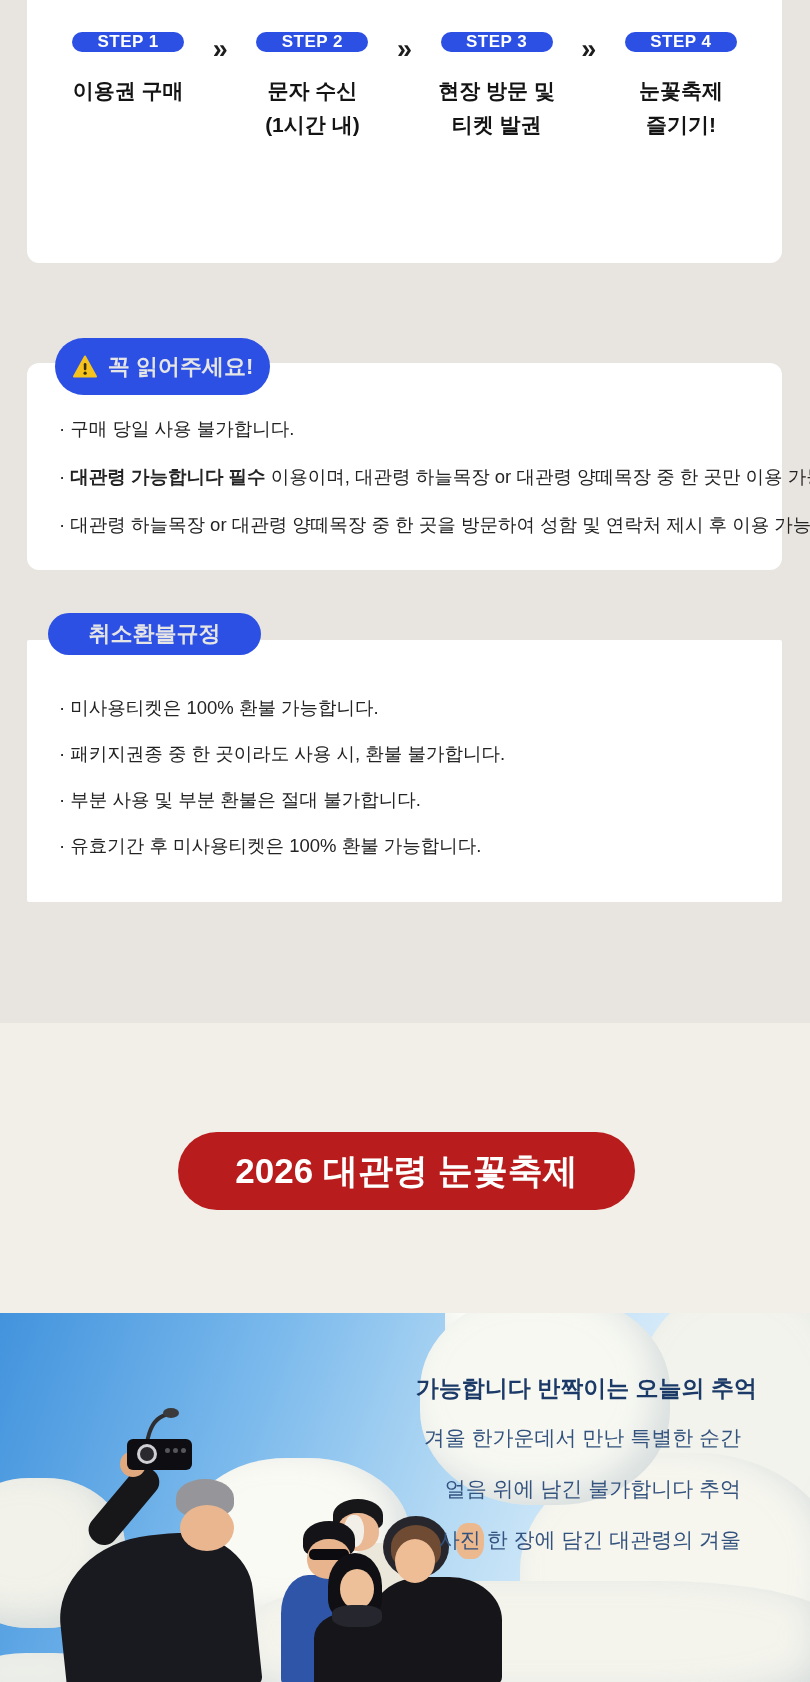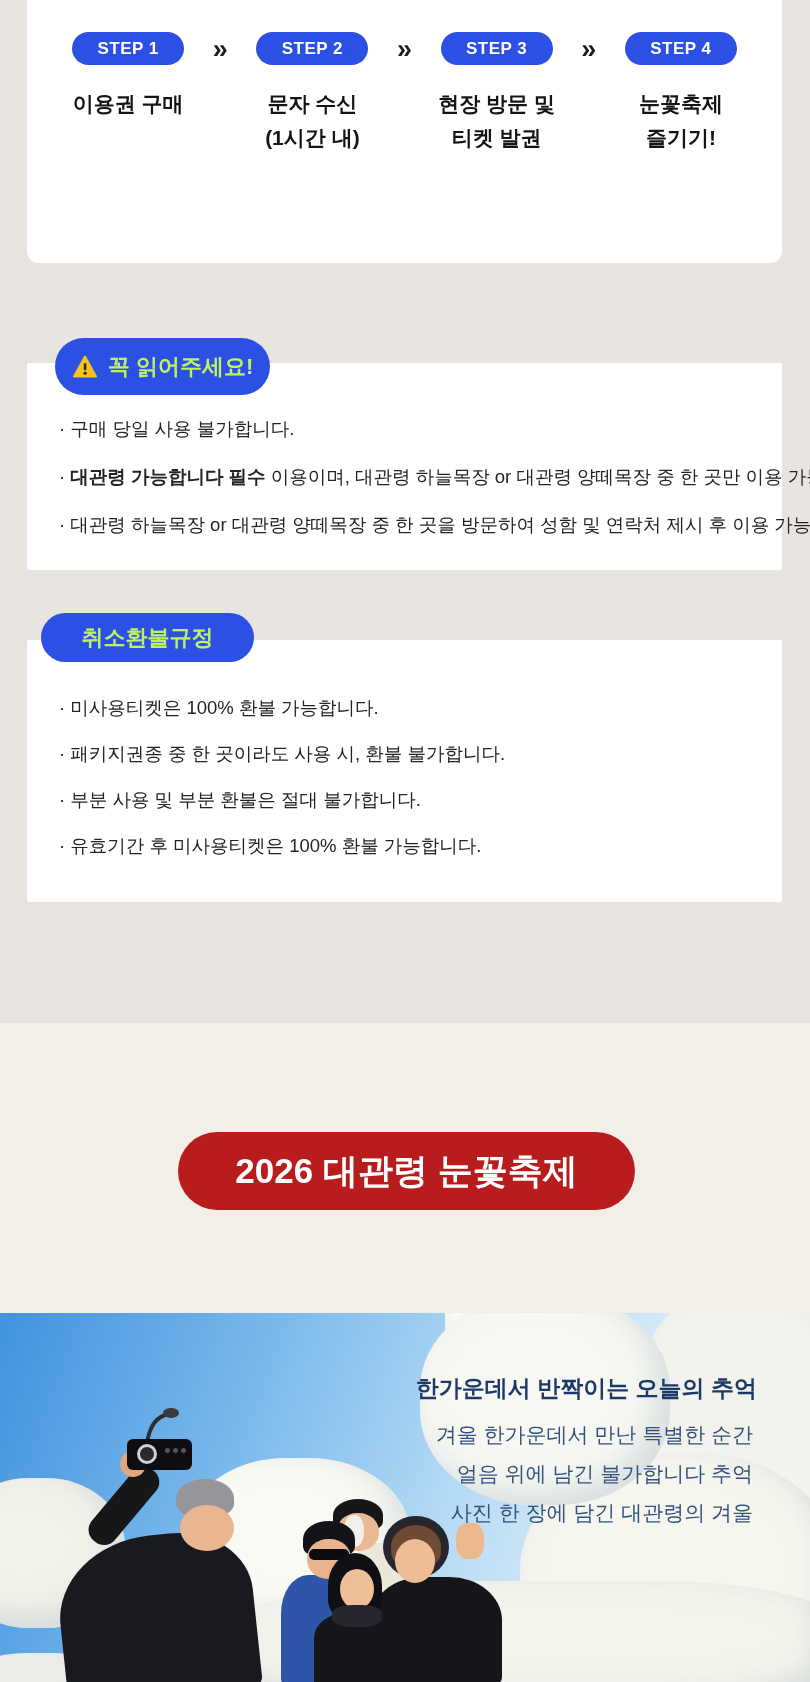"STEP 1" .step-pill { height: 33px -> 20px }
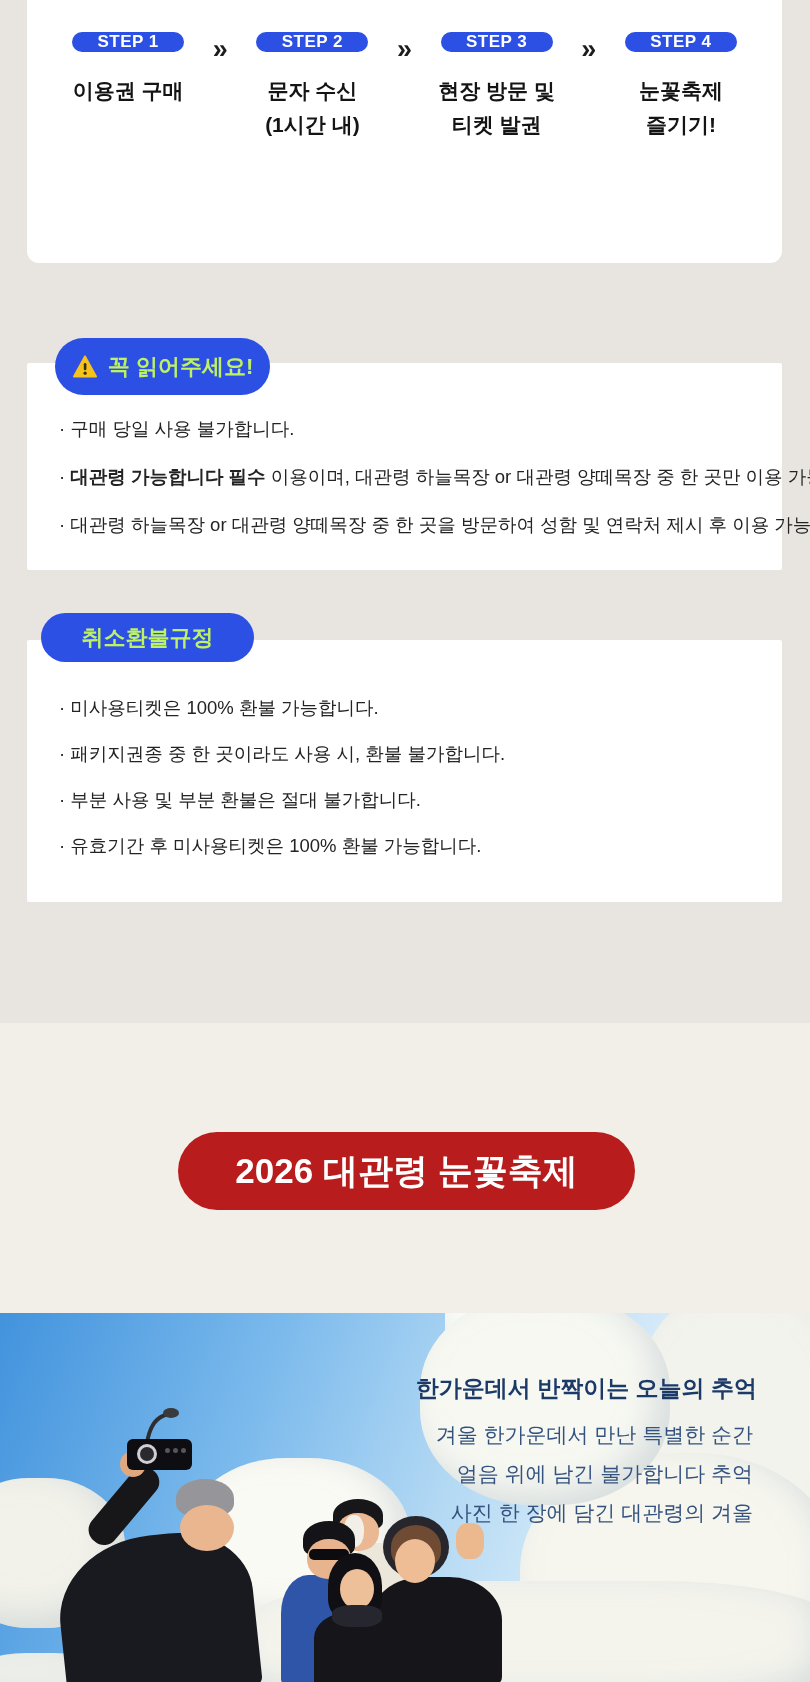"꼭 읽어주세요!" .badge { color: #bef264 -> #e5e5e5 }
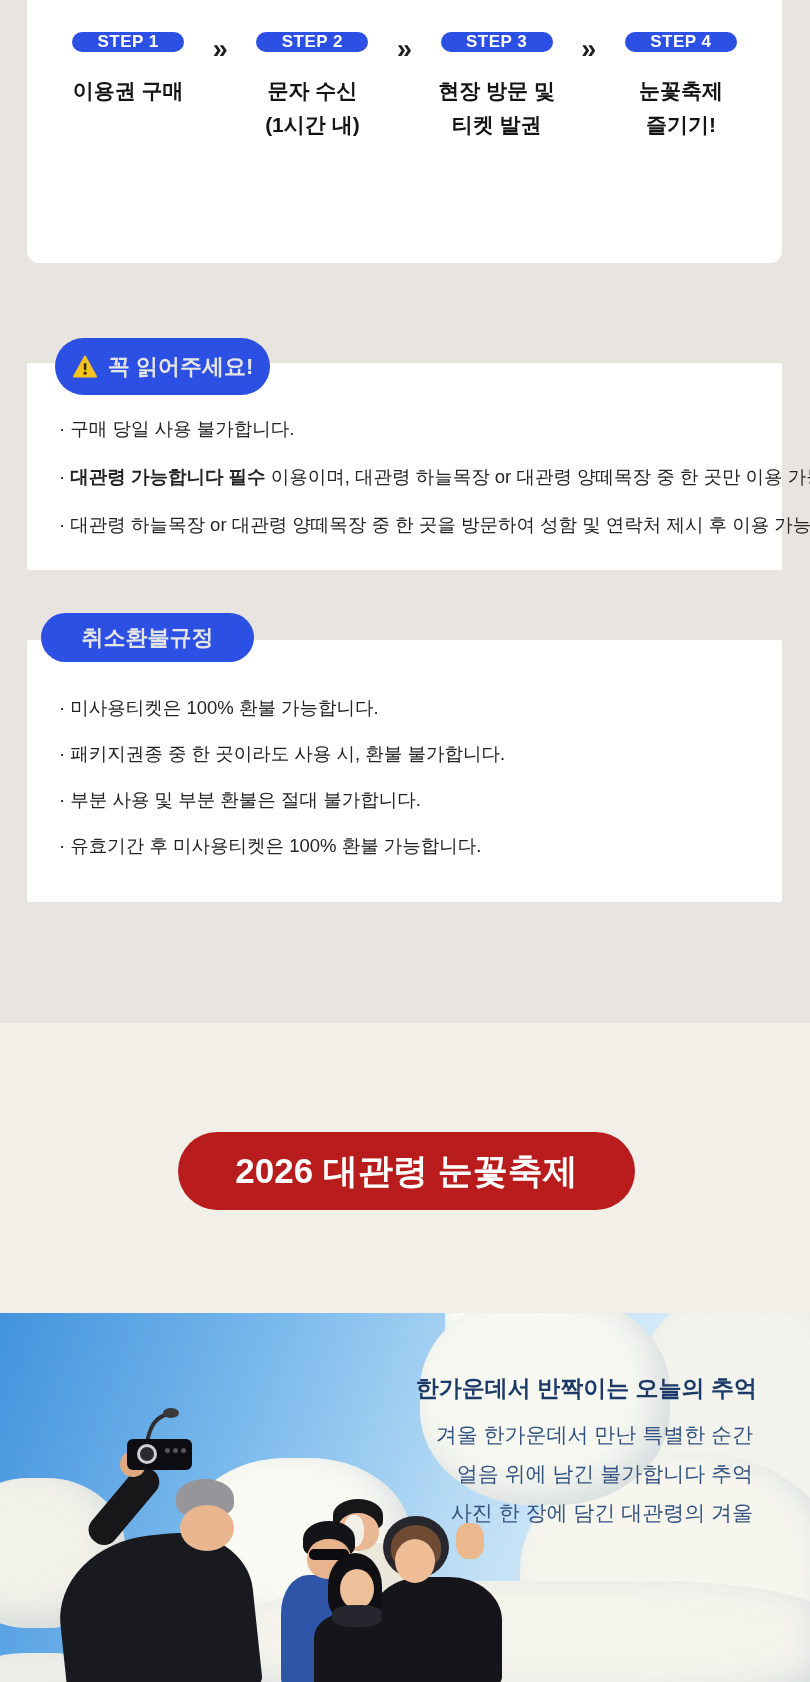"· 구매 당일 사용 불가합니다." .card-notice { border-radius: 2px -> 12px }
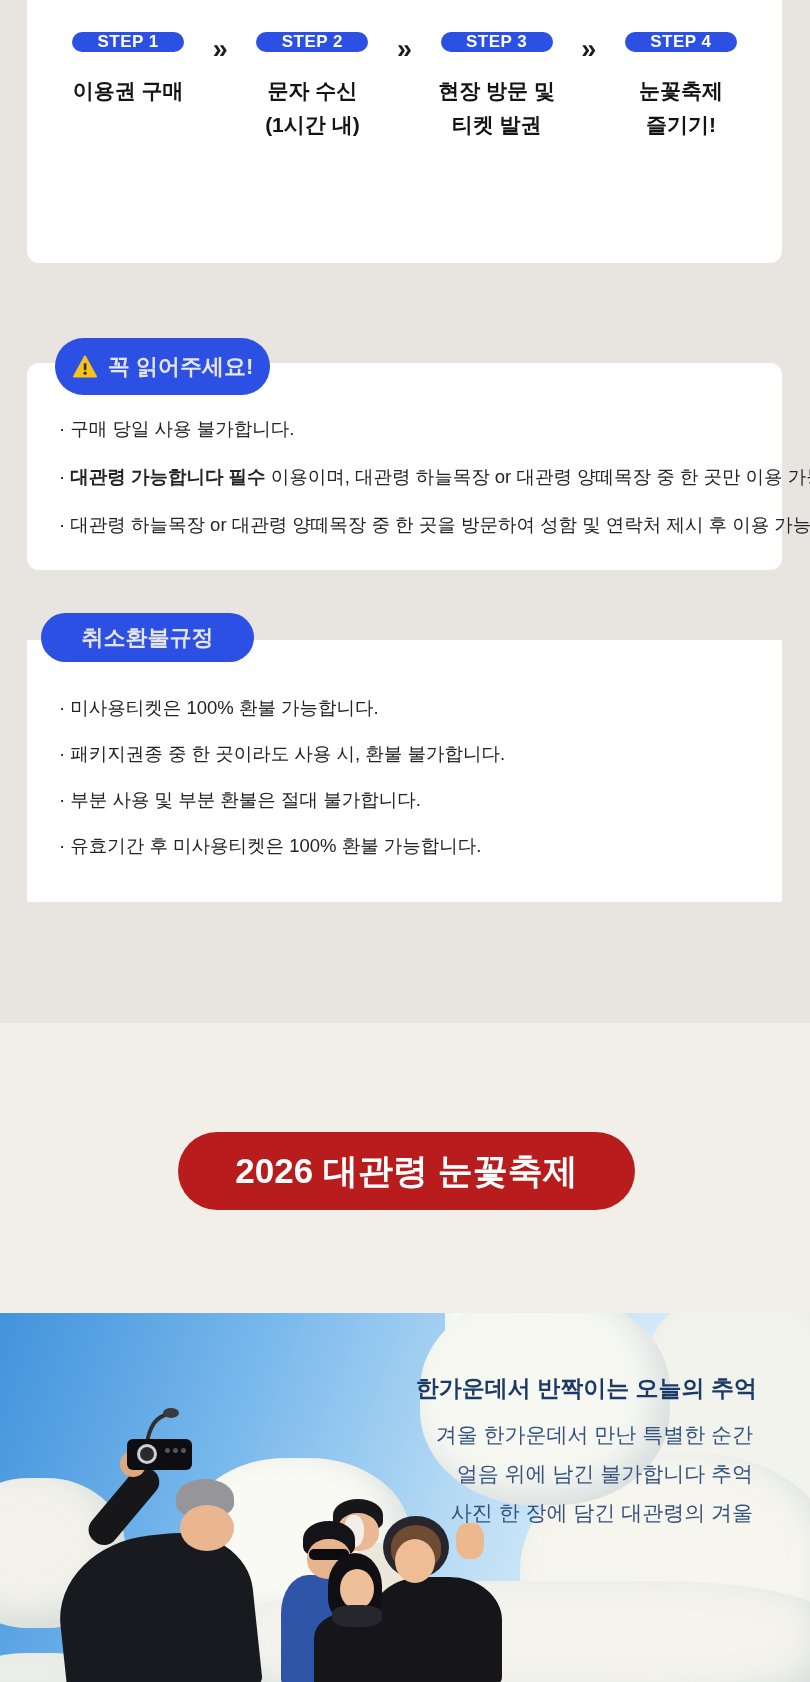"취소환불규정" .badge-refund { height: 49px -> 42px; left: 41px -> 48px }
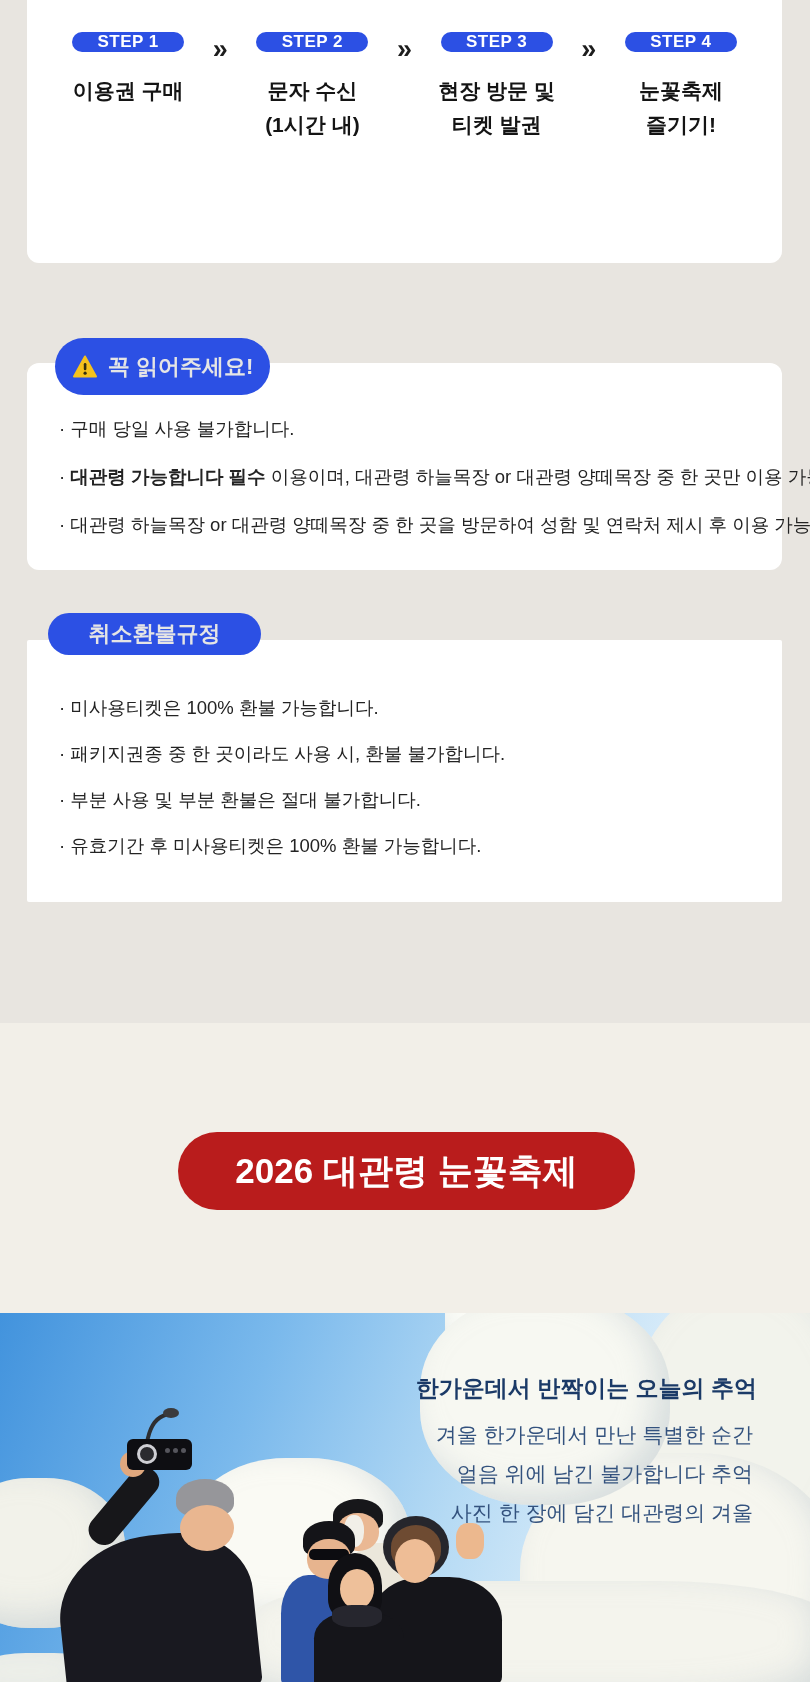"한가운데서 반짝이는 오늘의 추억" span.photo-headline { text: 한가운데서 -> 가능합니다 }
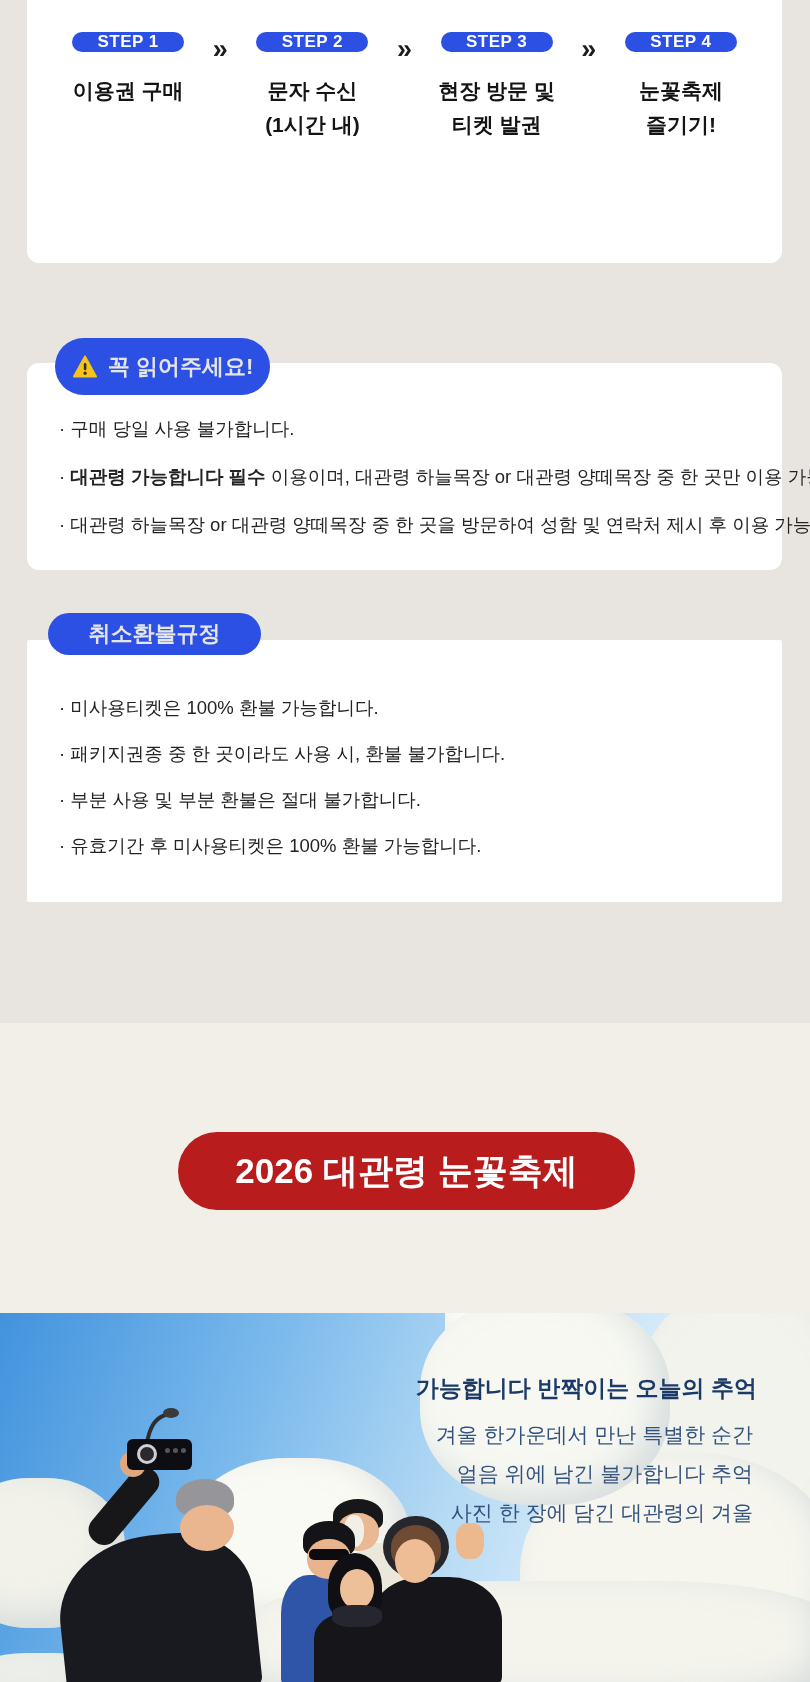"겨울 한가운데서 만난 특별한 순간" .photo-line { margin: 4px -> 16px }
